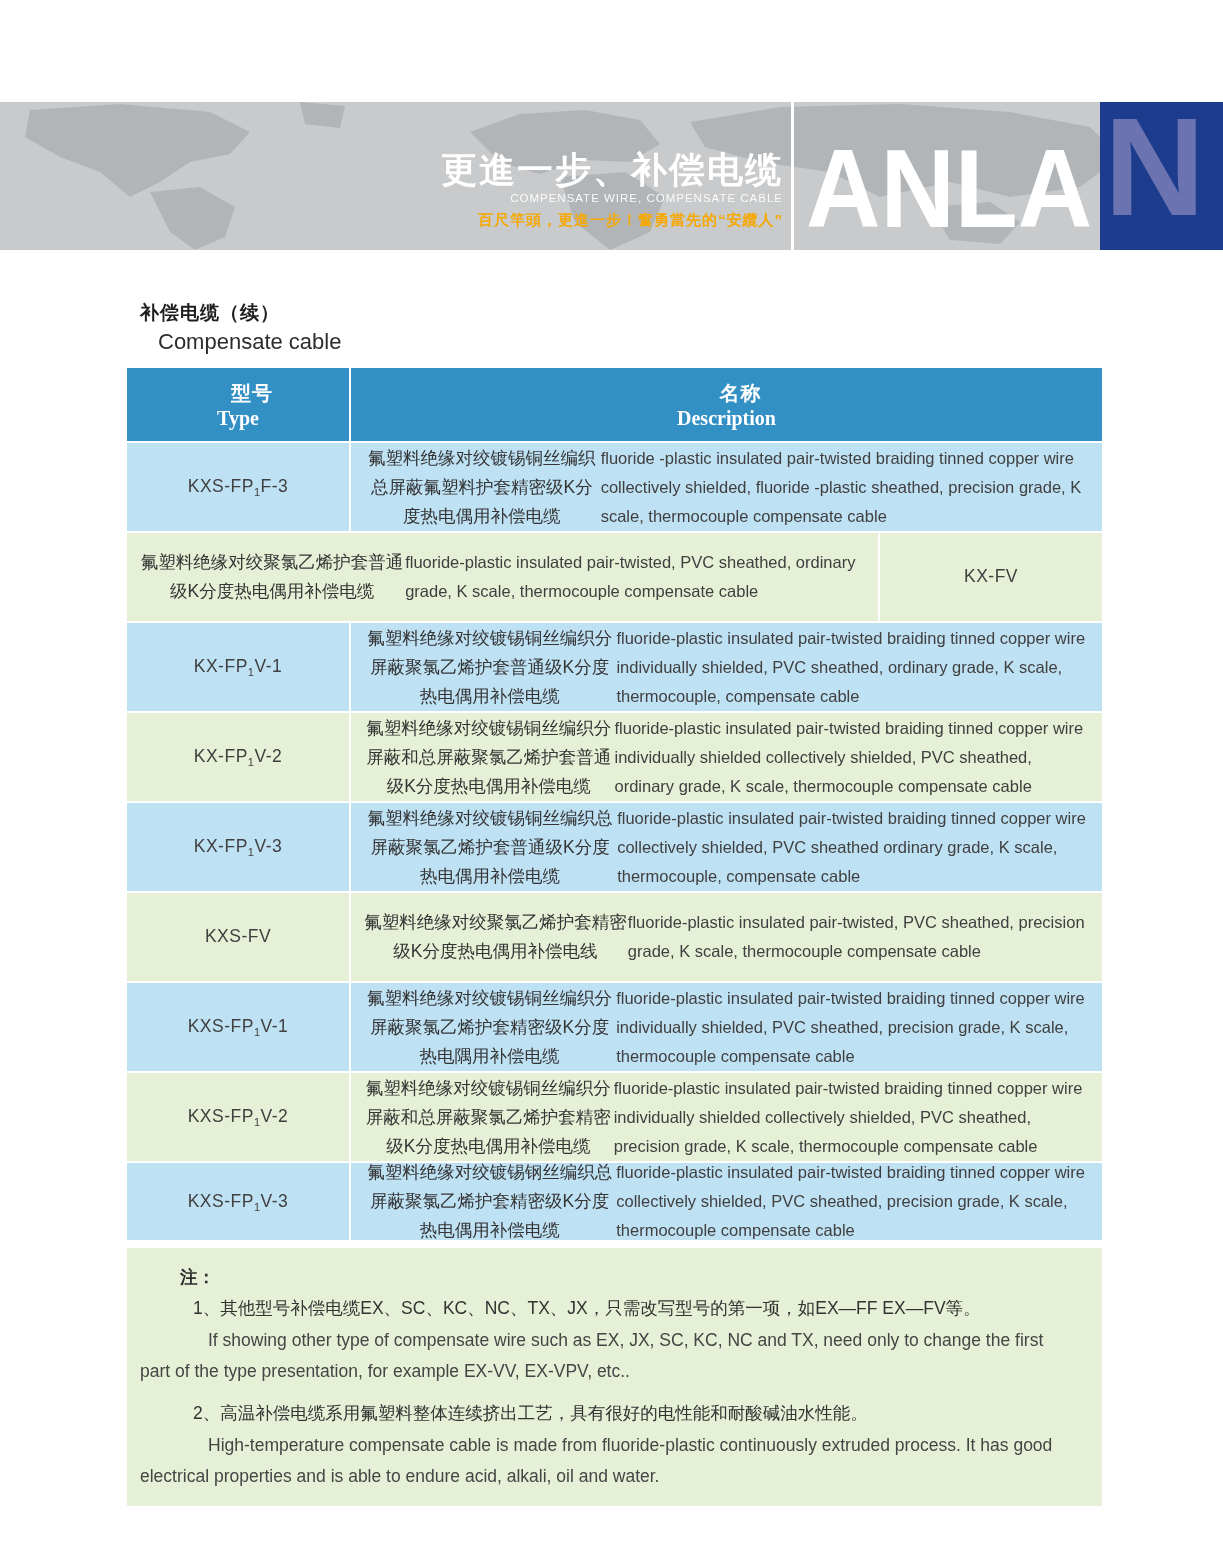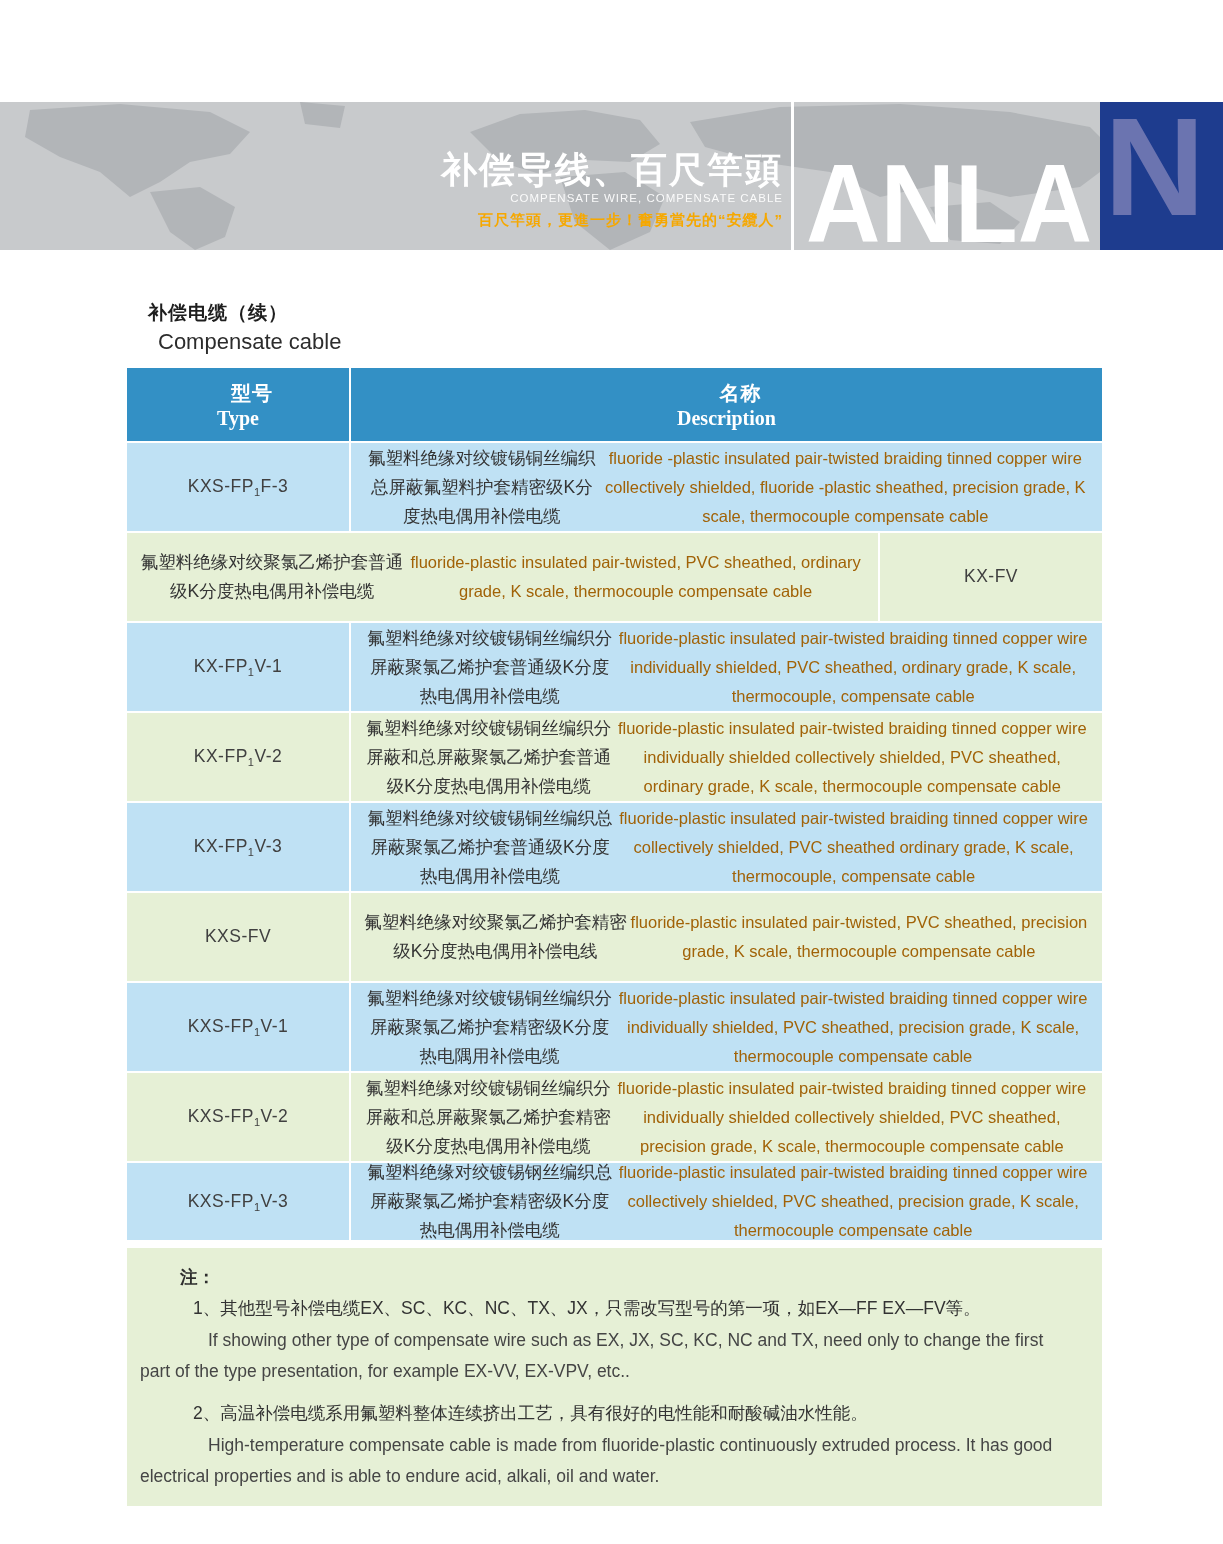"补偿导线、百尺竿頭" div.title-cn { text: 补偿导线、百尺竿頭 -> 更進一步、补偿电缆 }
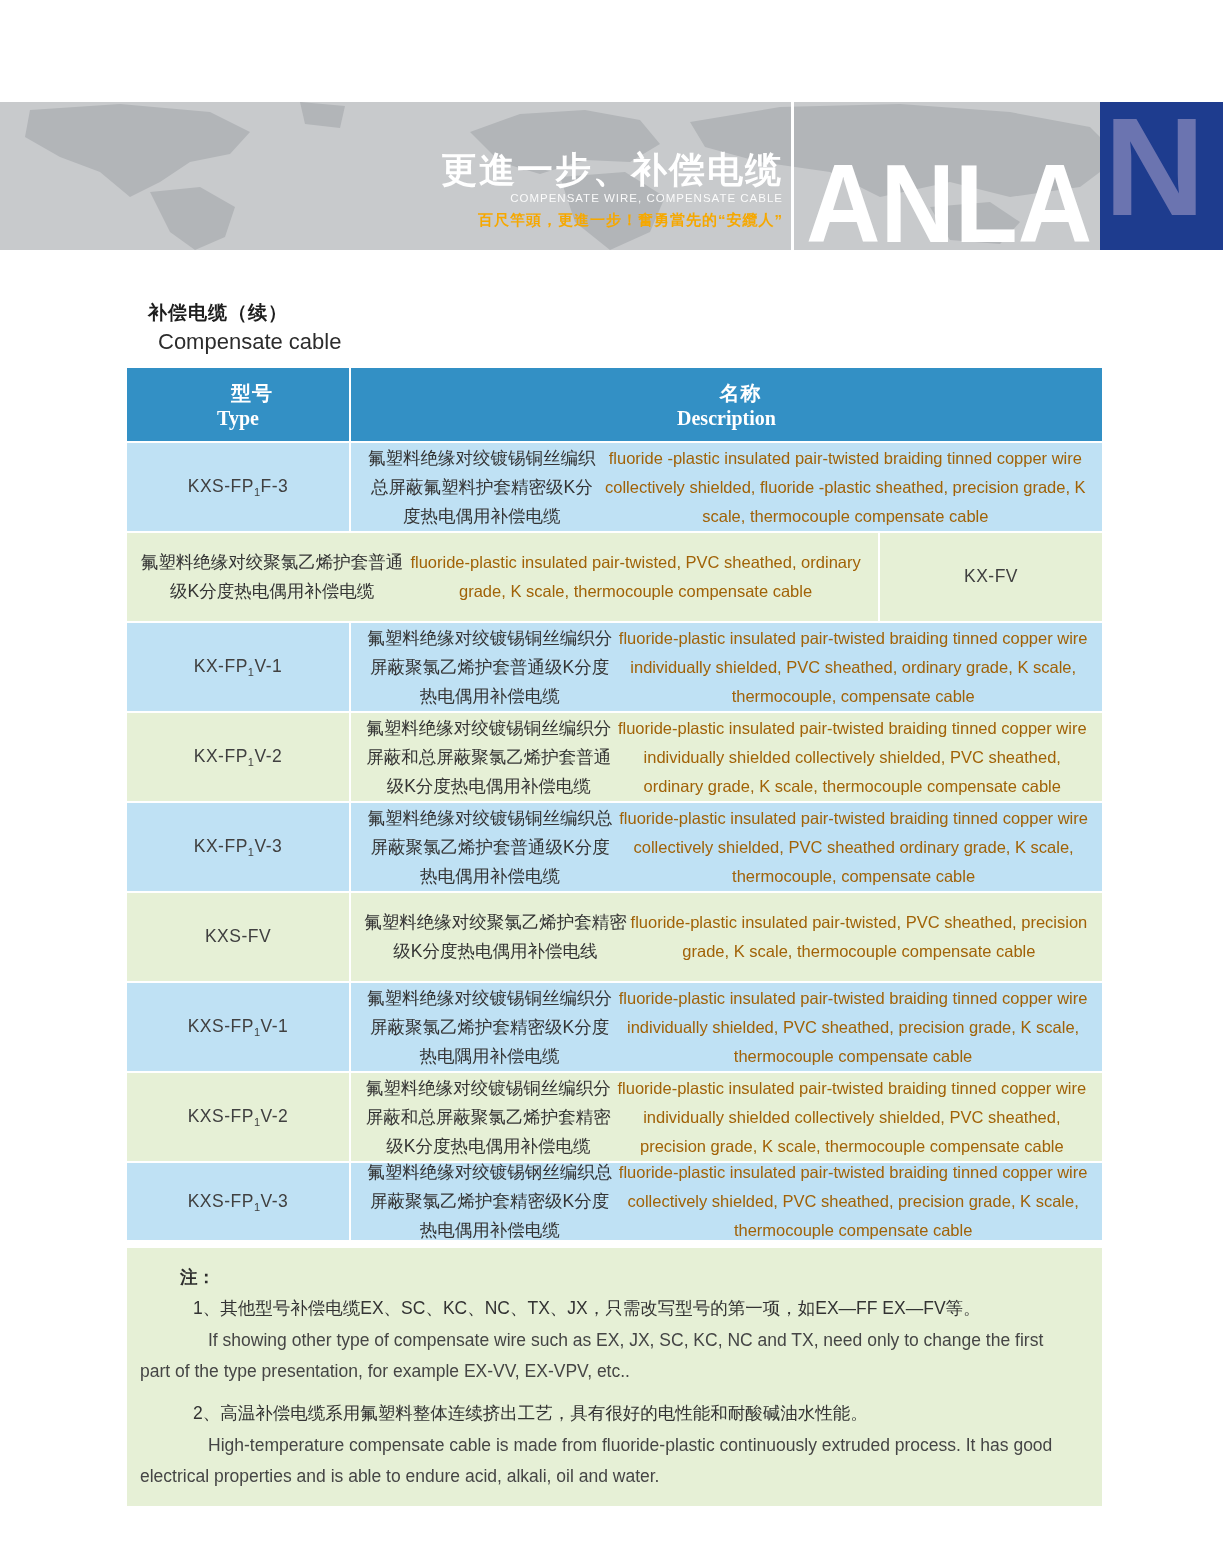"ANLA" .logo-anla { padding-bottom: 3px -> 18px }
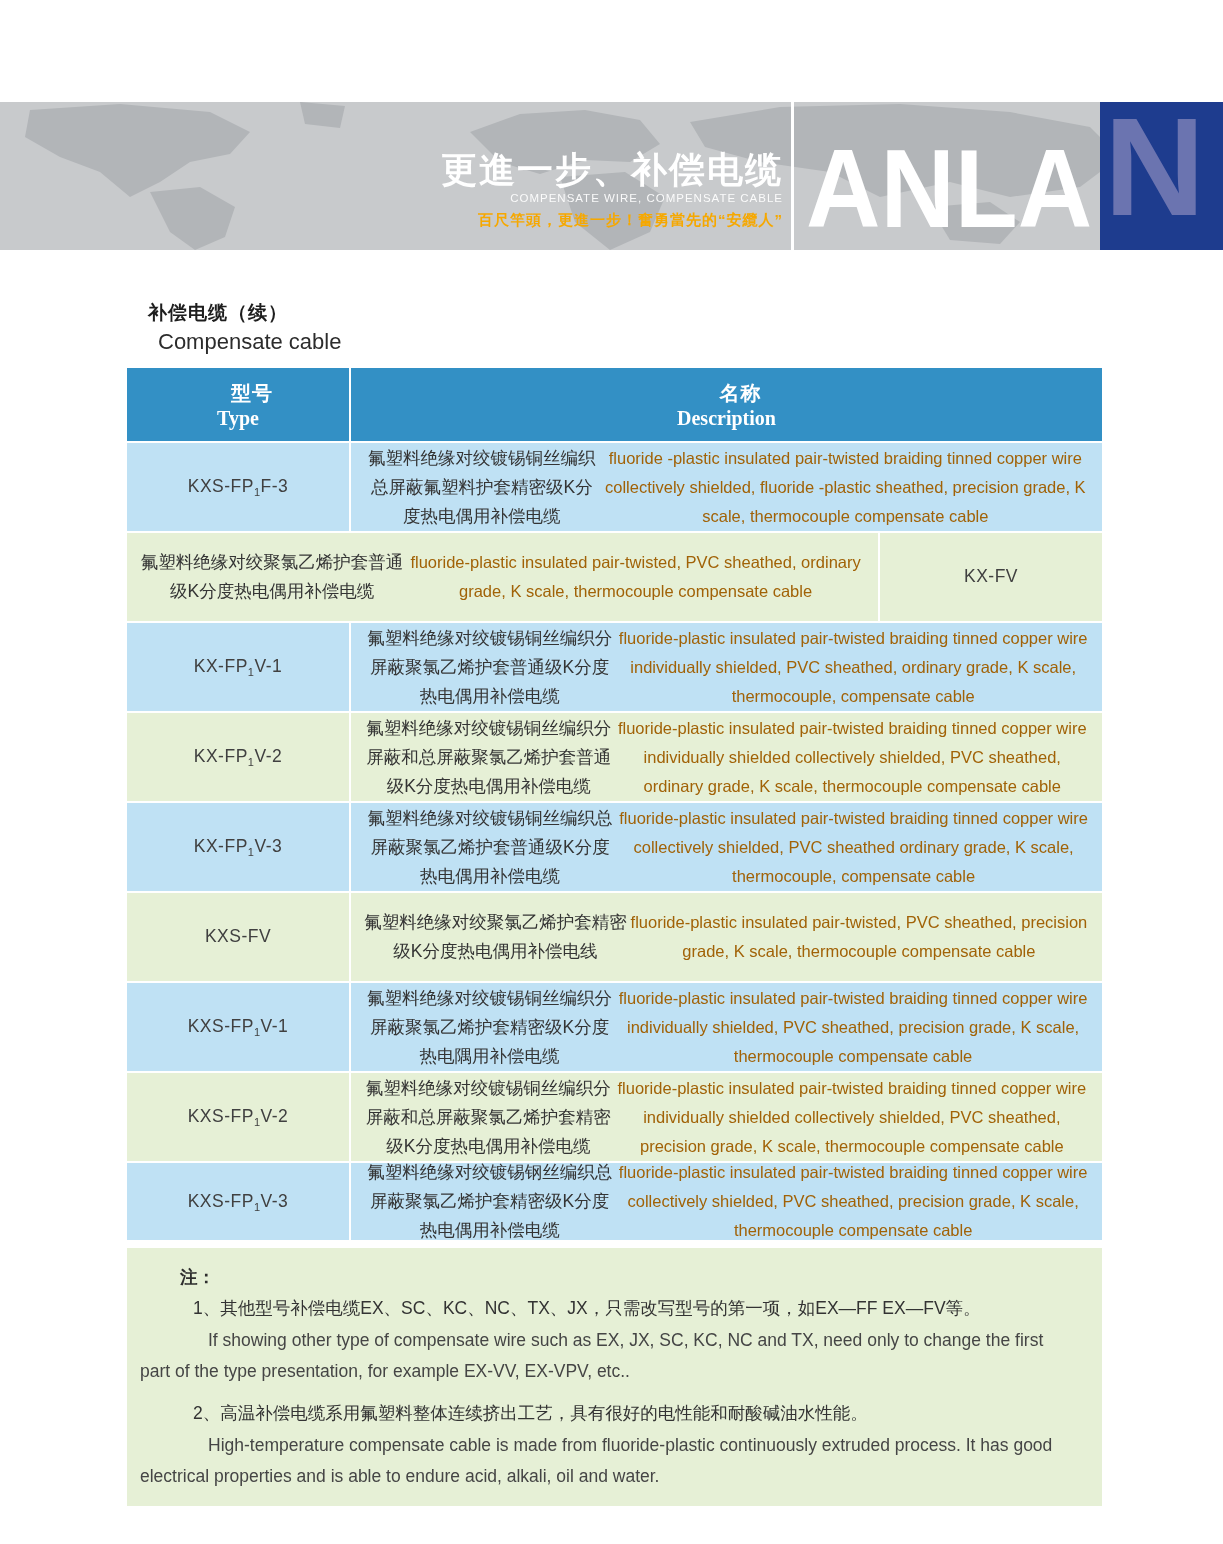"补偿电缆（续）" .section-title-cn { left: 148px -> 140px }
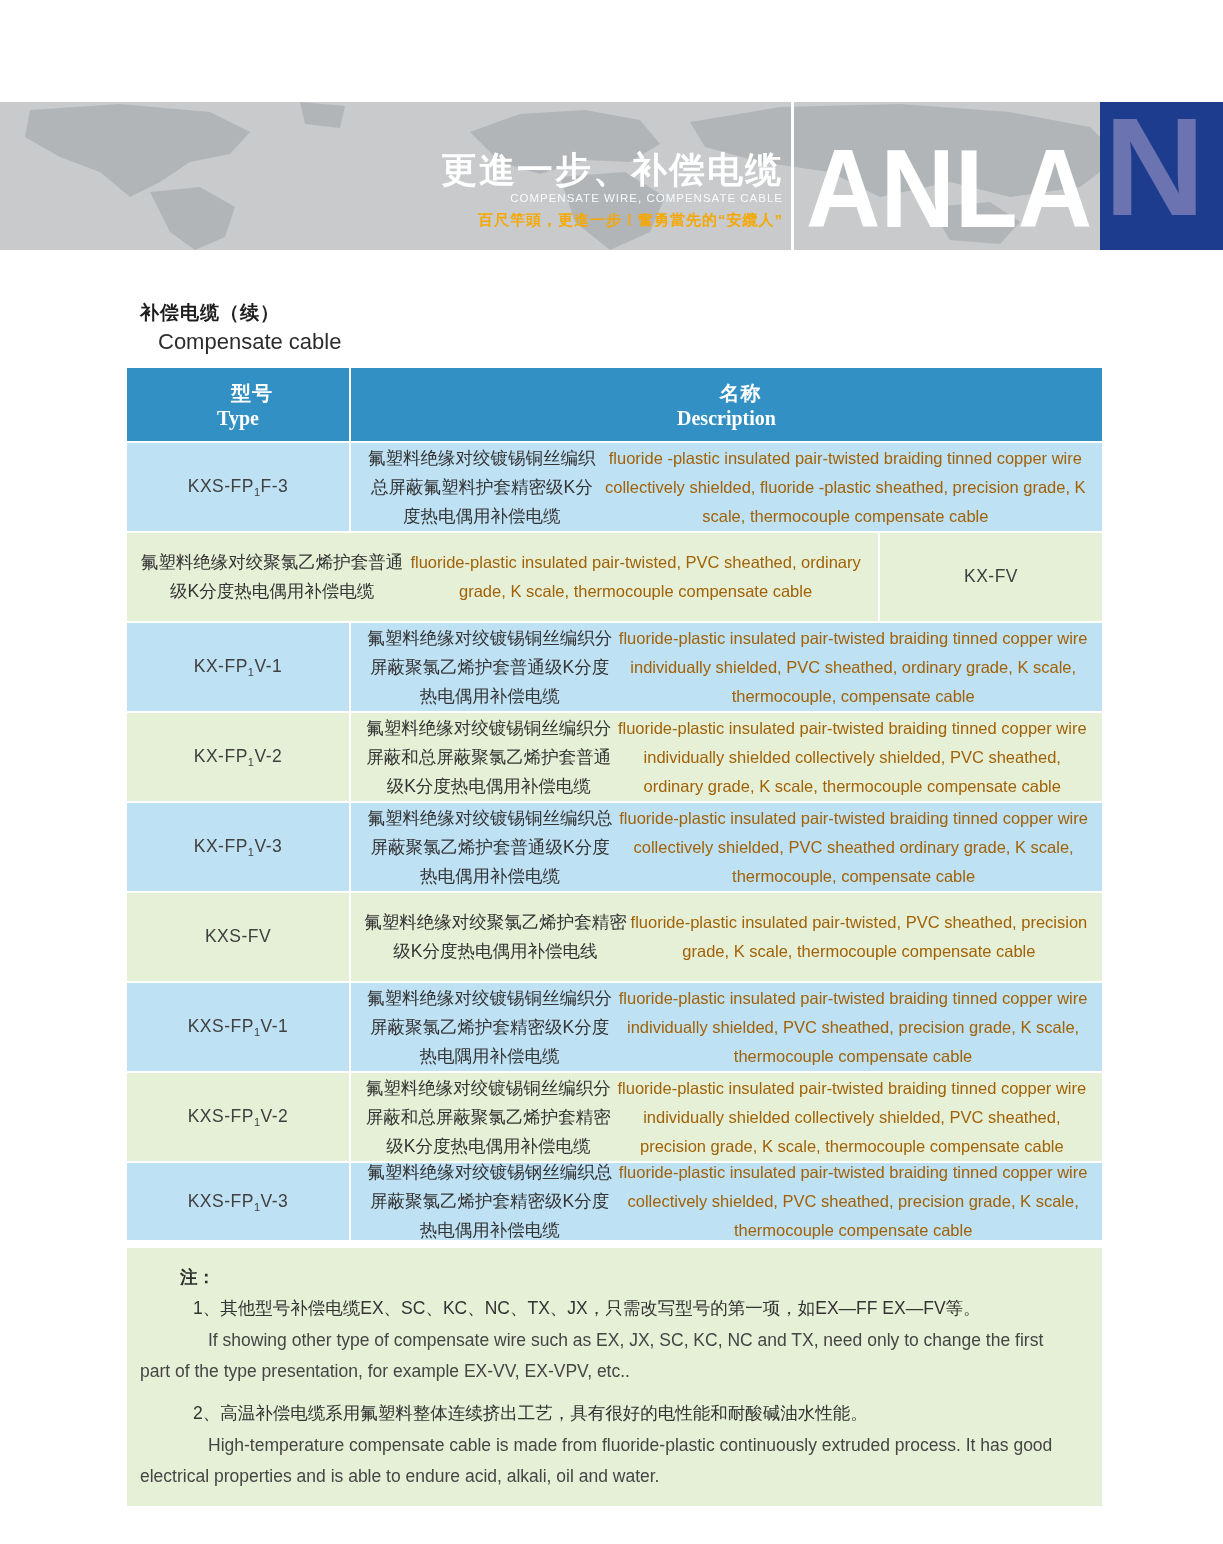"fluoride -plastic insulated pair-twisted" .desc-en { color: #a16207 -> #404040; text-align: center -> none }
